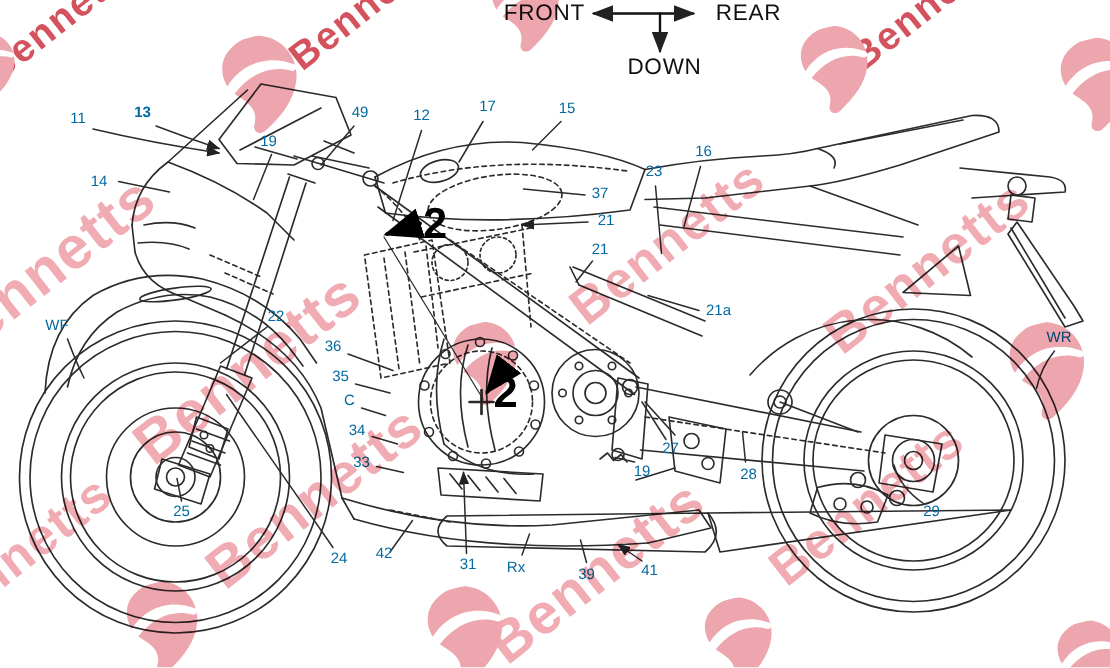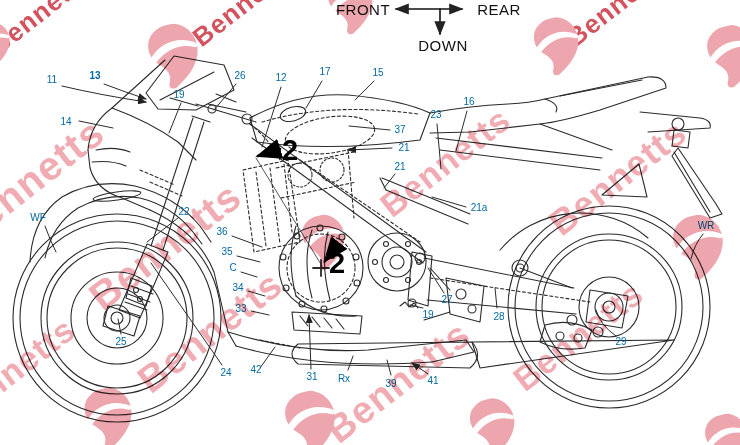"26" div.part-label { text: 26 -> 49 }
